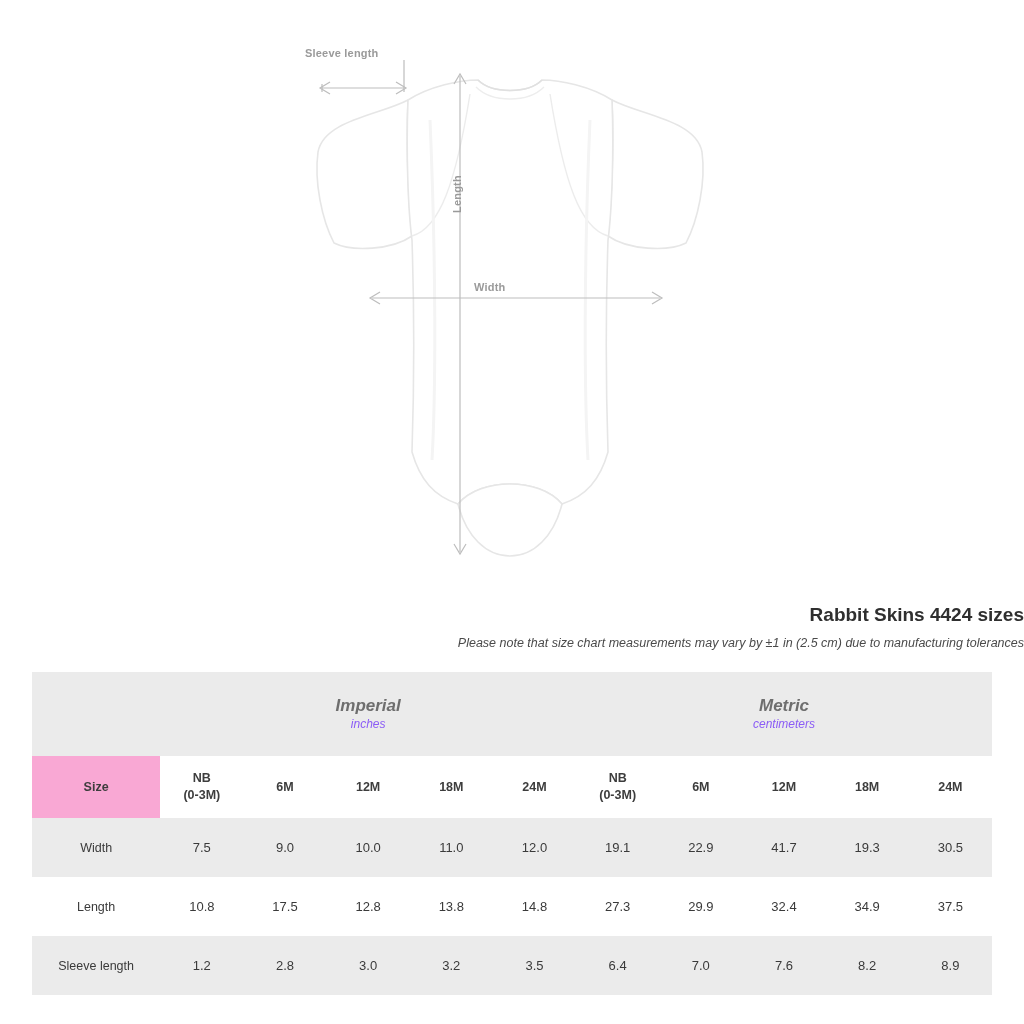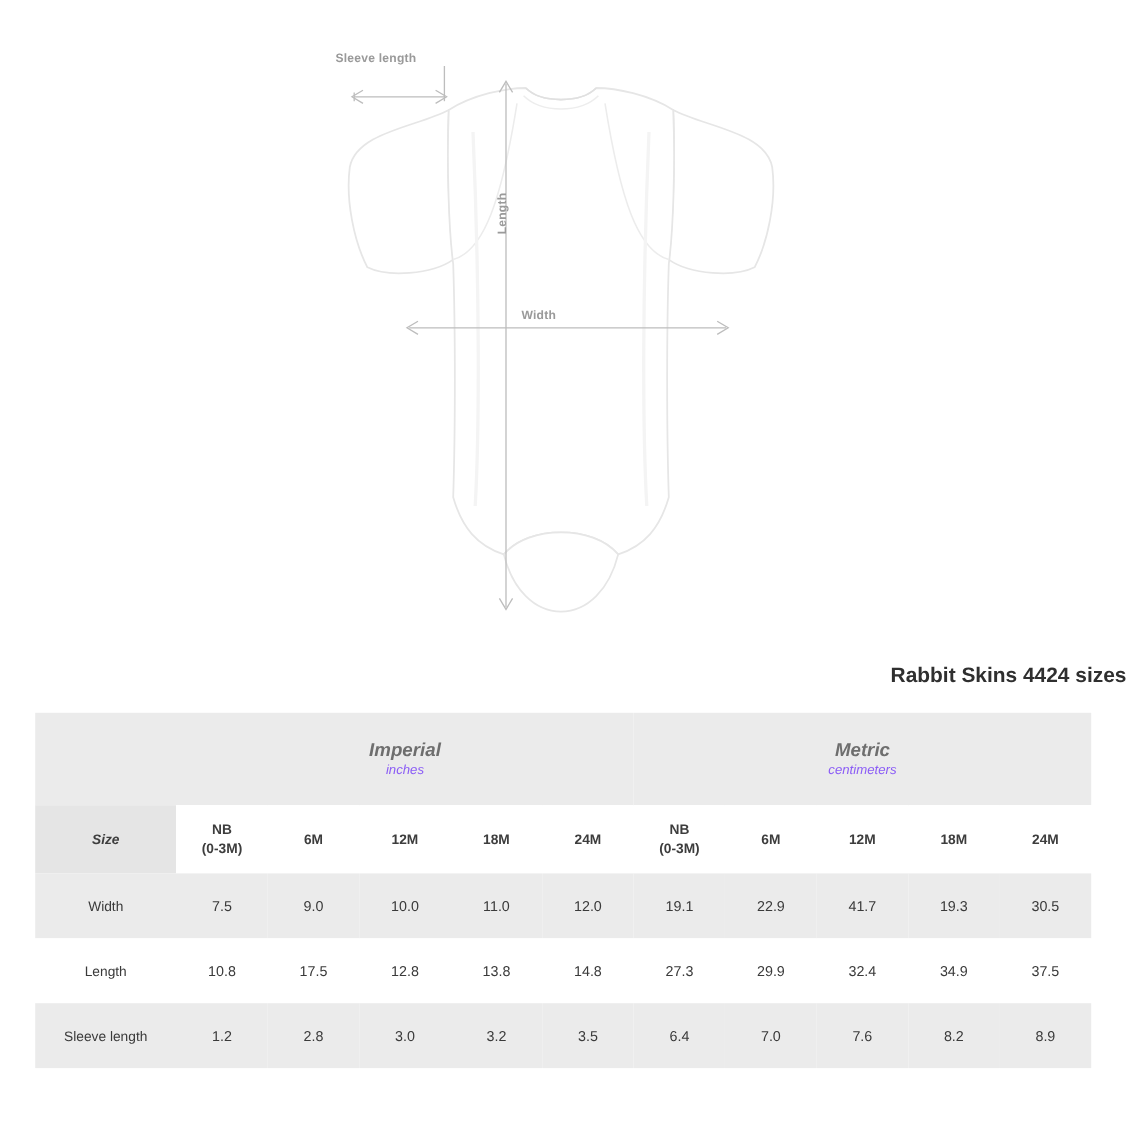"Please note that size chart" p.chart-note { html: none -> <p>Please note that size chart measurements may vary by ±1 in (2.5 cm) due to manufacturing tolerances</p> }
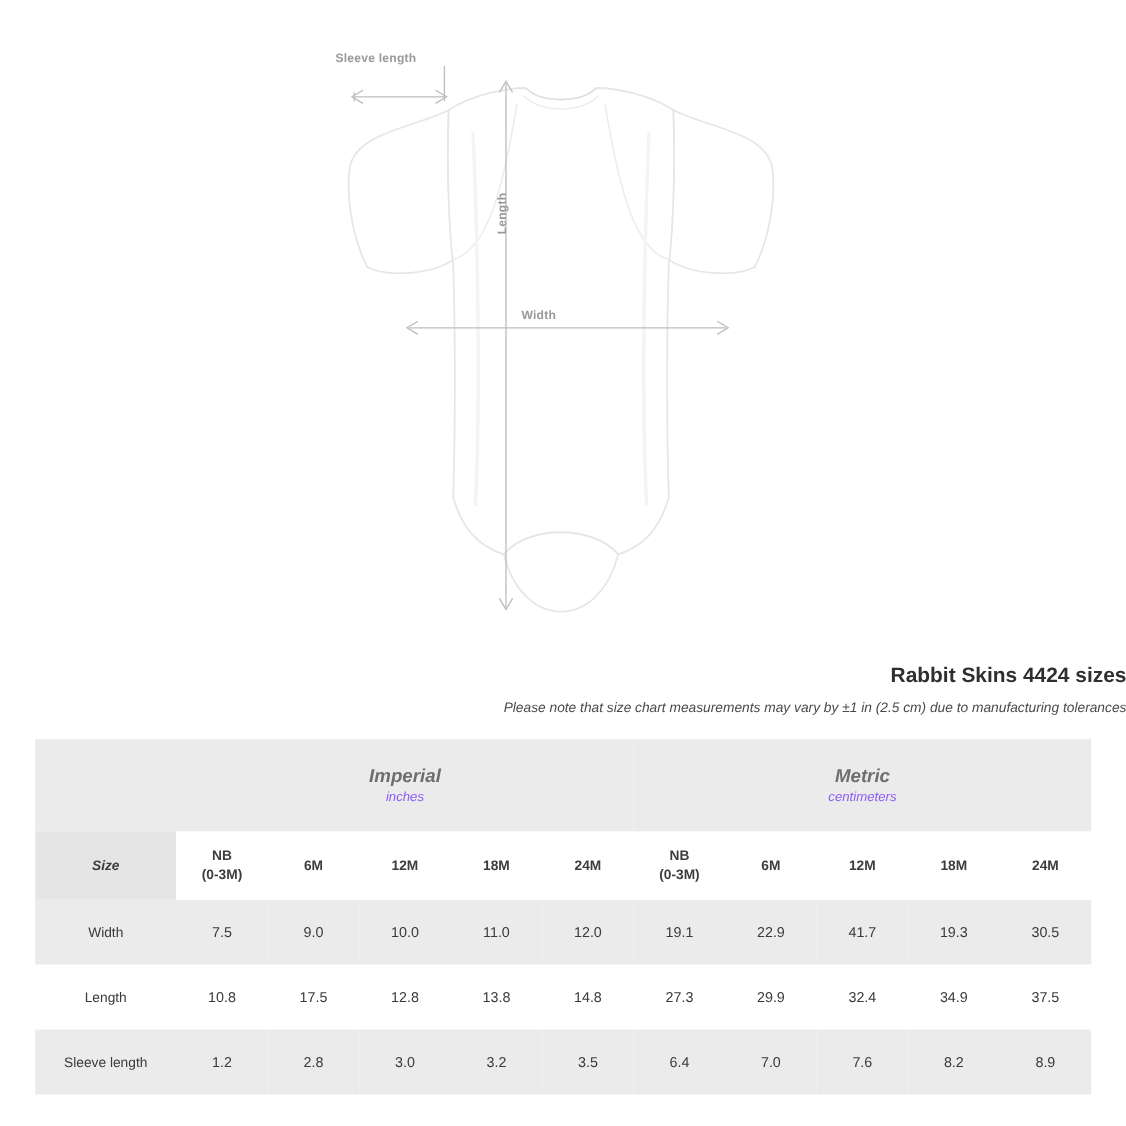"Size" tr.head-row td.rowlabel { background: #e5e5e5 -> #f9a8d4; font-style: italic -> none }
